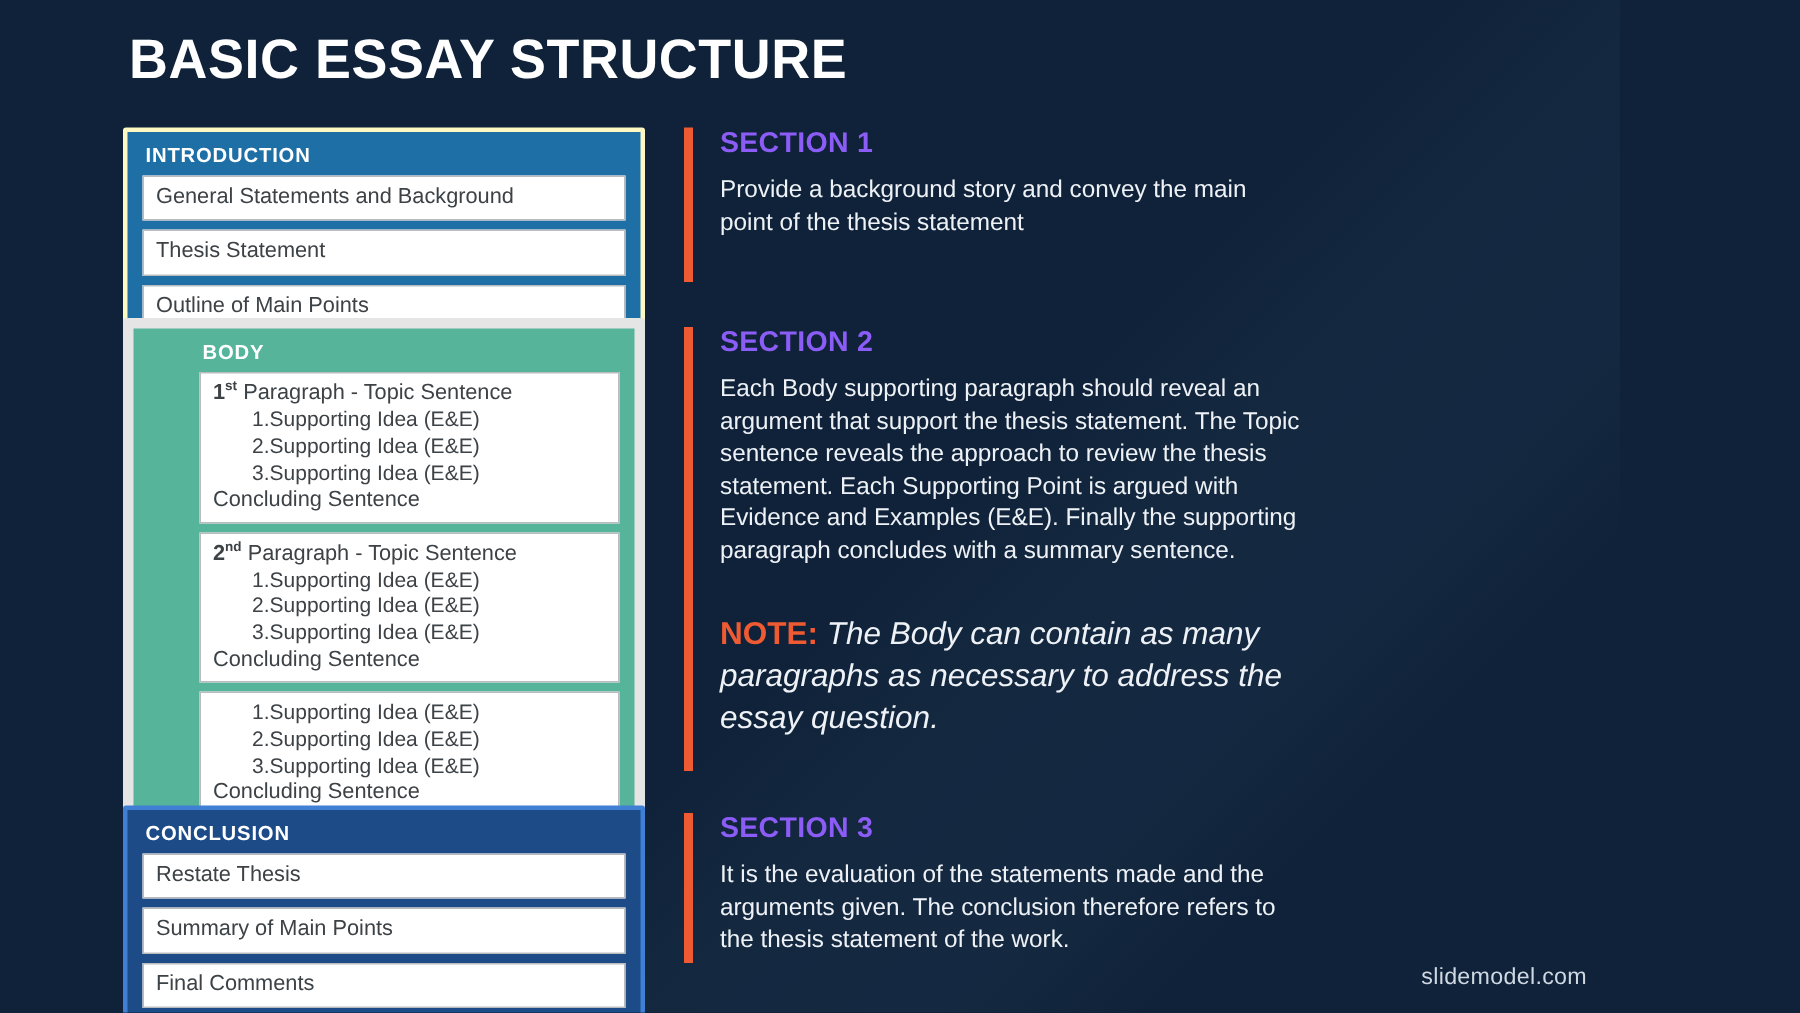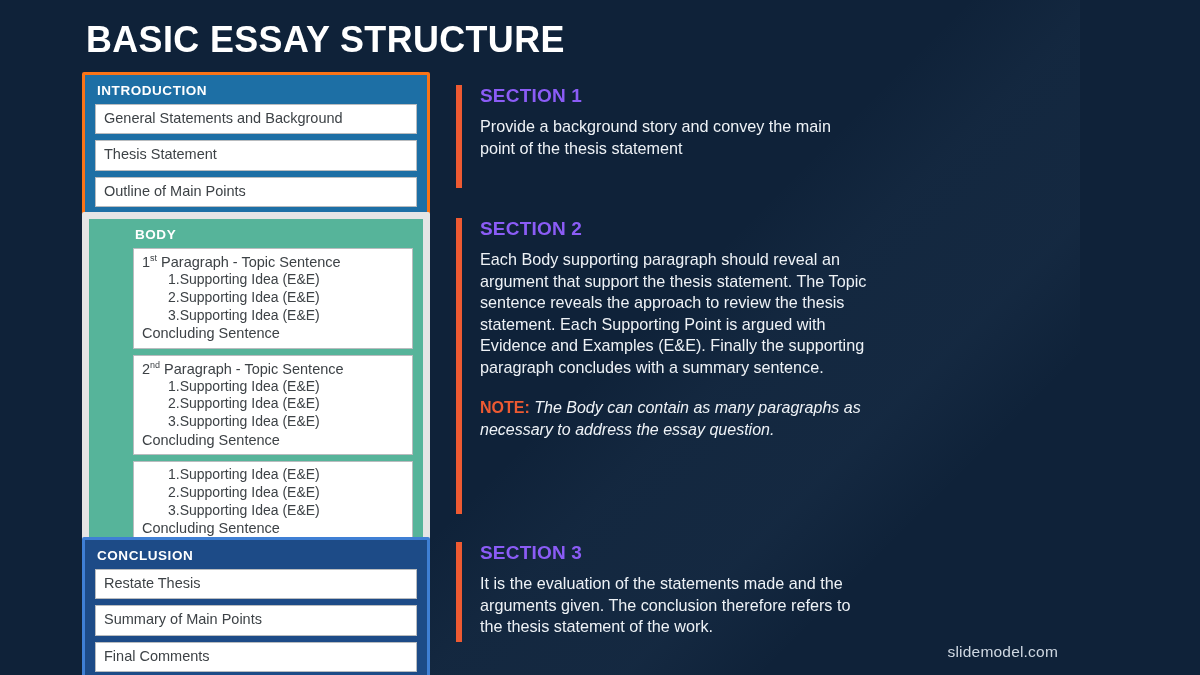"INTRODUCTION" .panel-intro { border: 3px solid #f97316 -> 3px solid #fef9c3; top: 72px -> 85px }
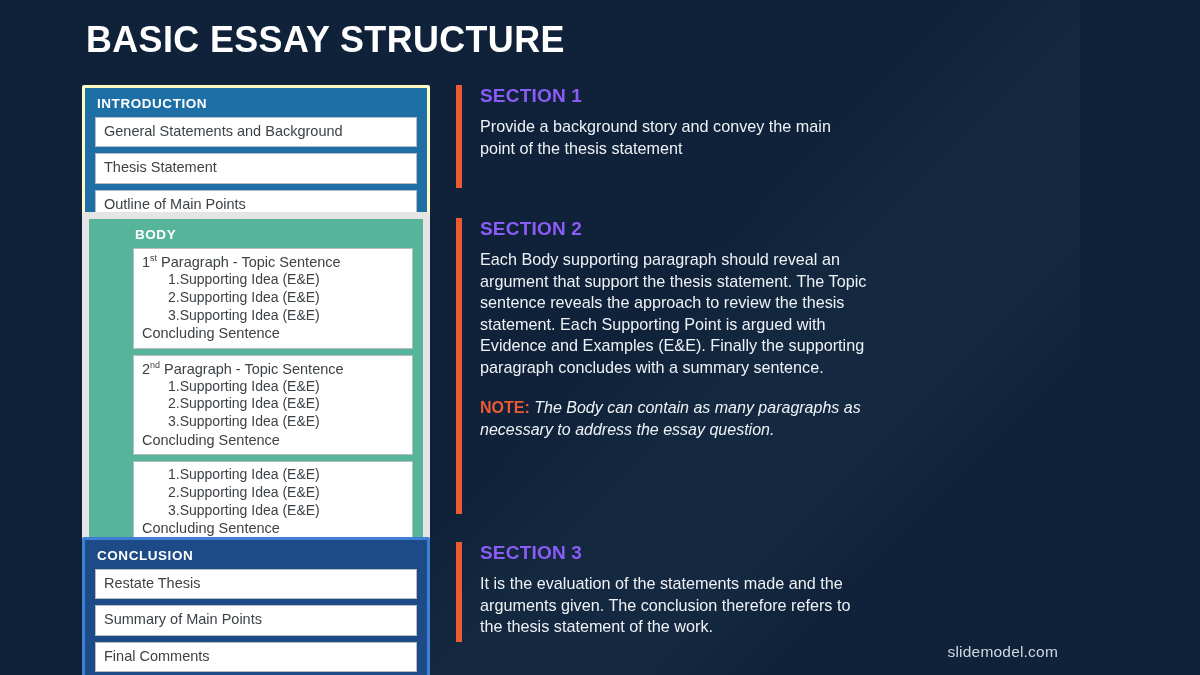"1st" .para-head .ord { font-weight: normal -> bold }
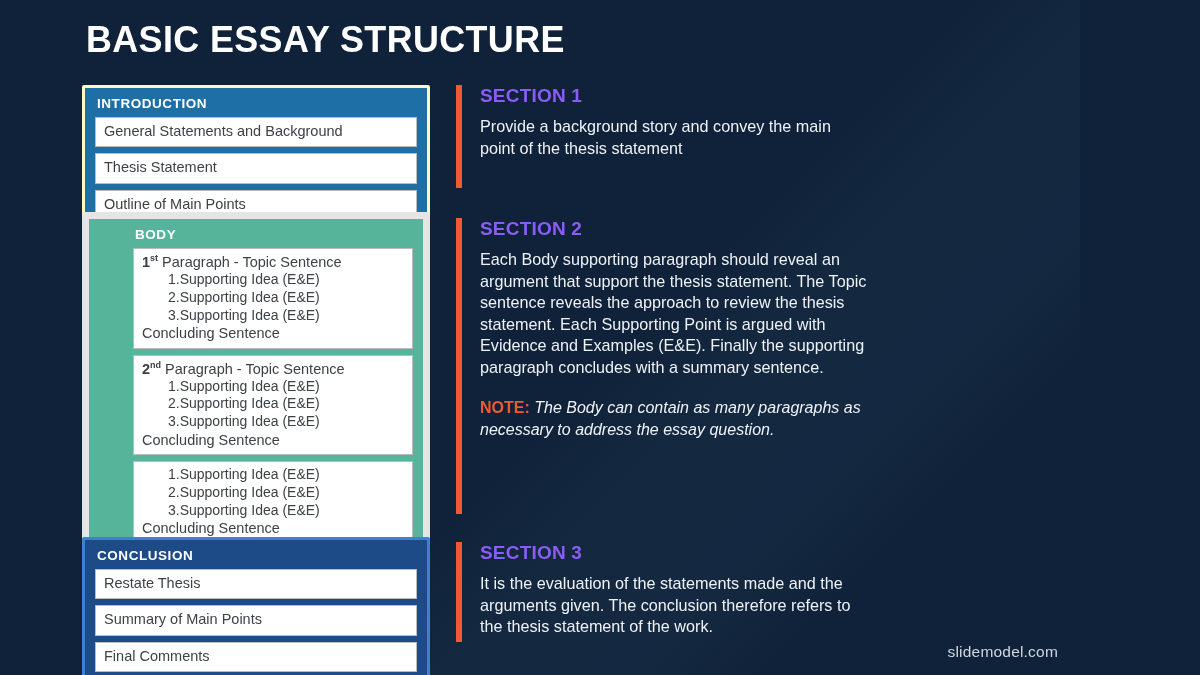"NOTE: The Body can contain" .section-note { font-size: 16px -> 21px; margin-top: 19px -> 31px }
